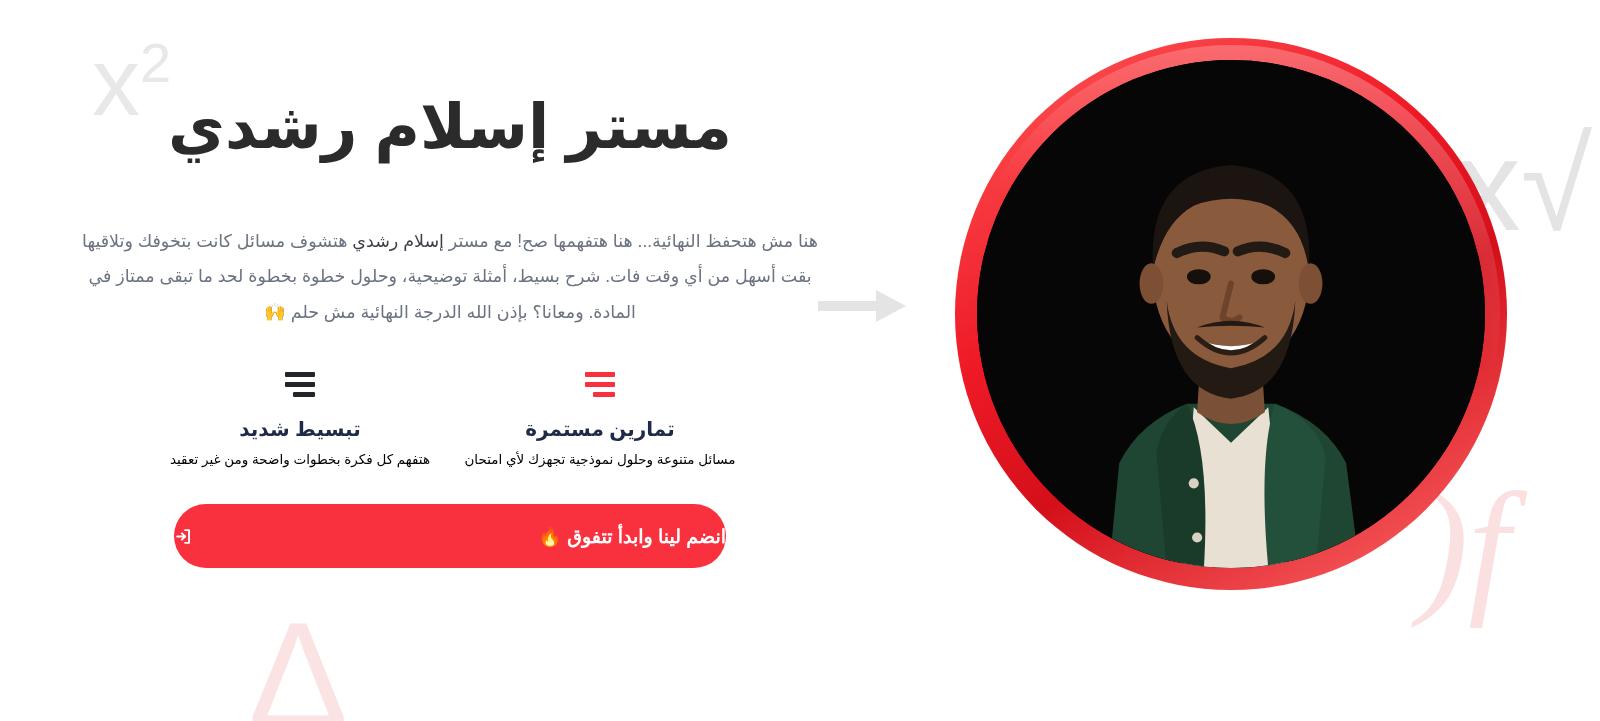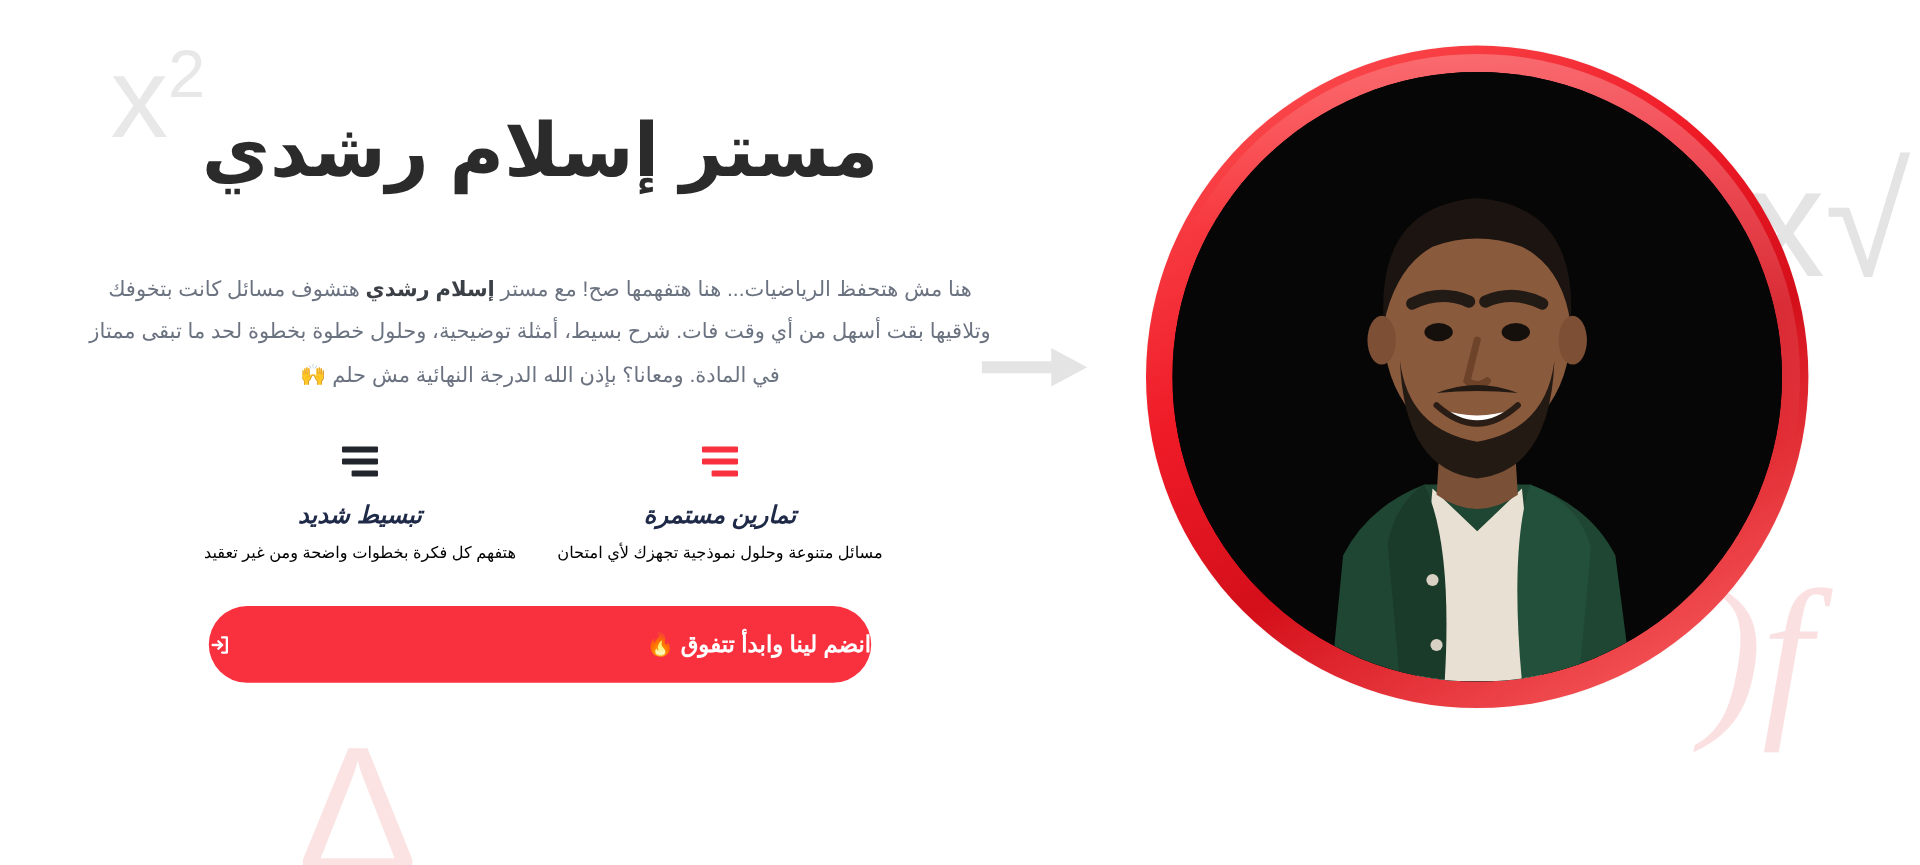"إسلام رشدي" .body-copy b { font-weight: bold -> normal }
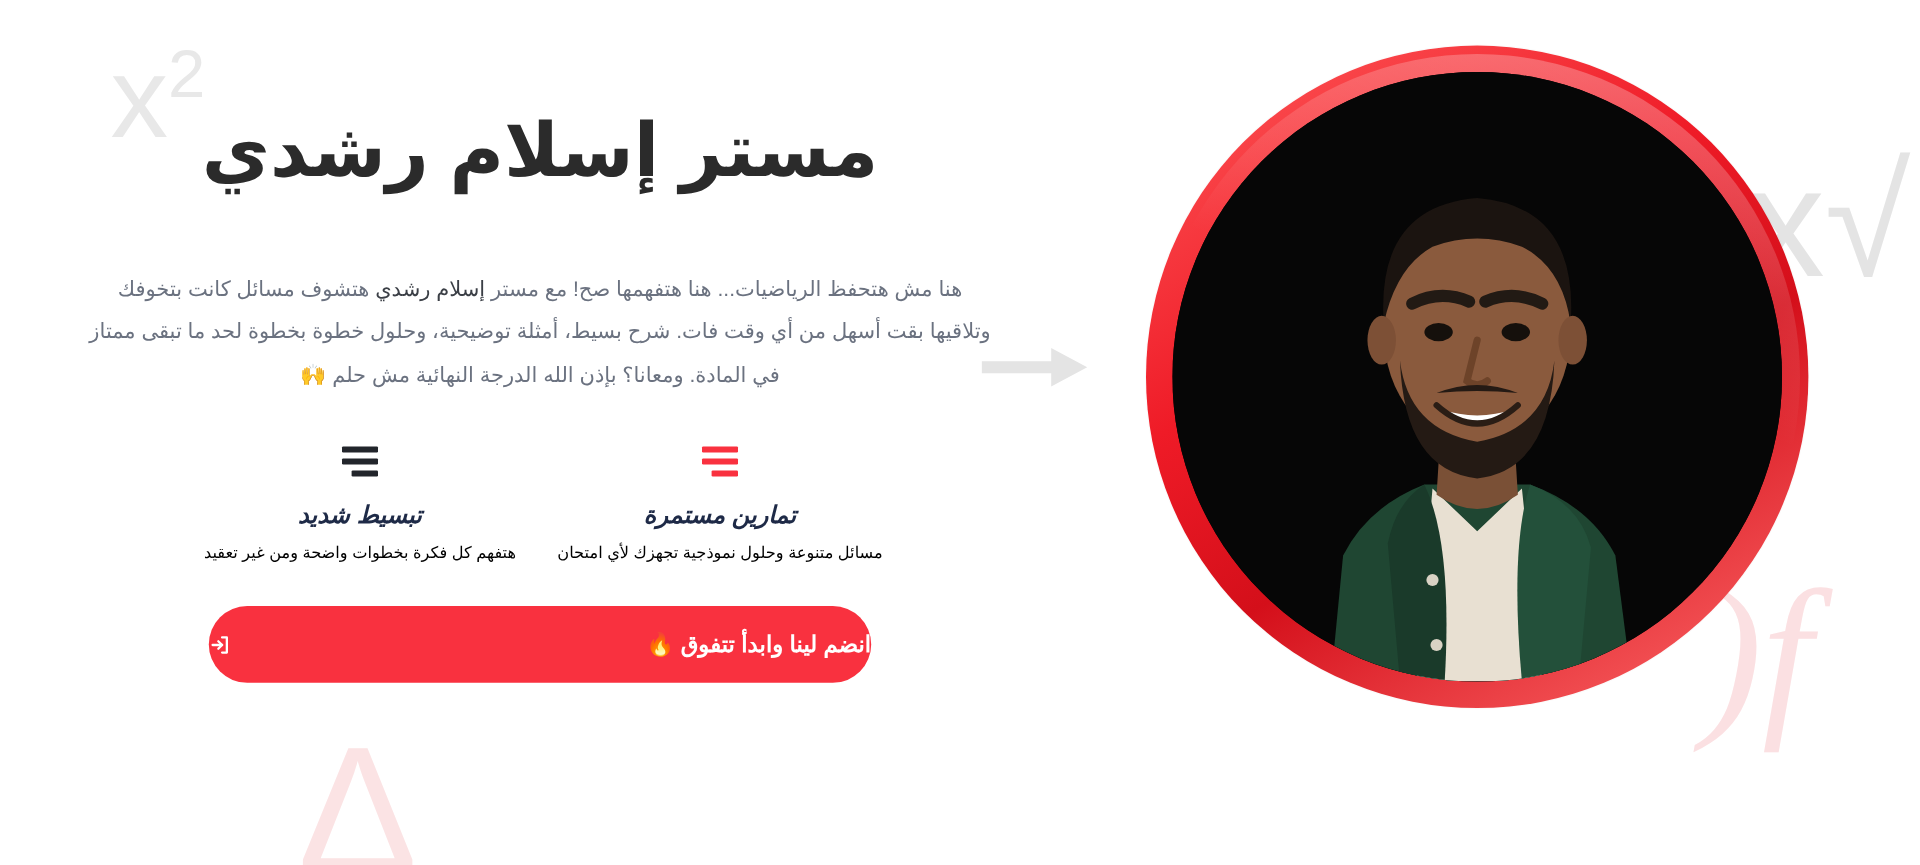"هنا مش هتحفظ الرياضيات... هنا" span { text: الرياضيات -> النهائية }
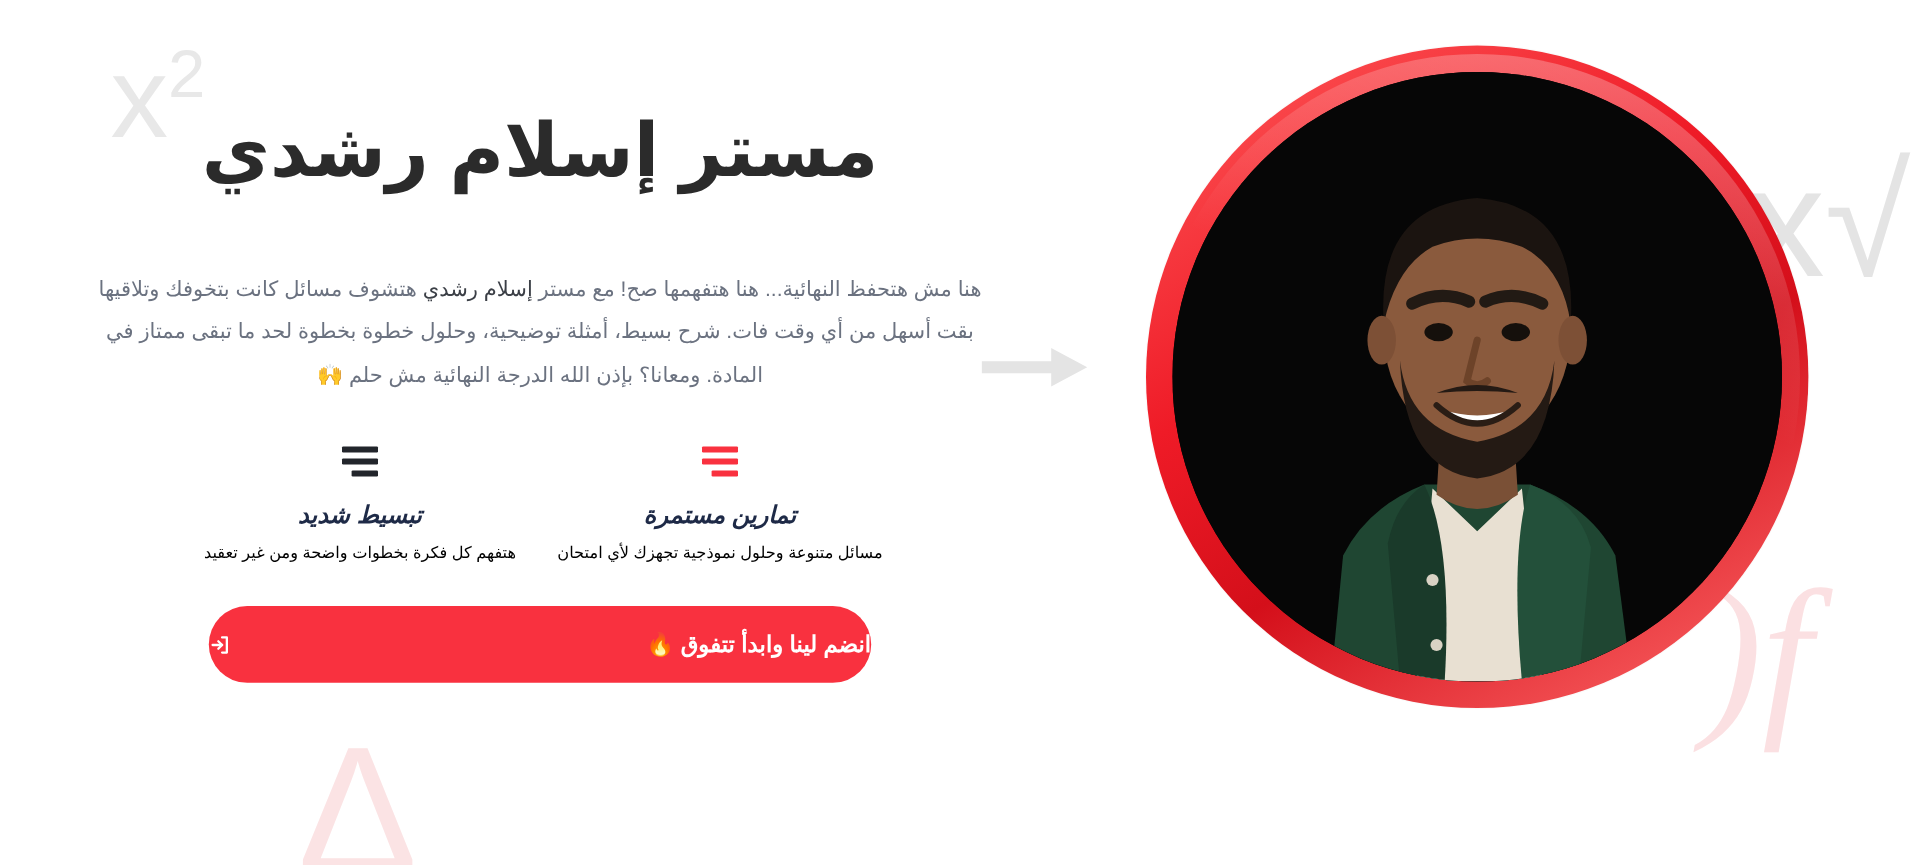"تبسيط شديد" .feature-title { font-style: italic -> none }
